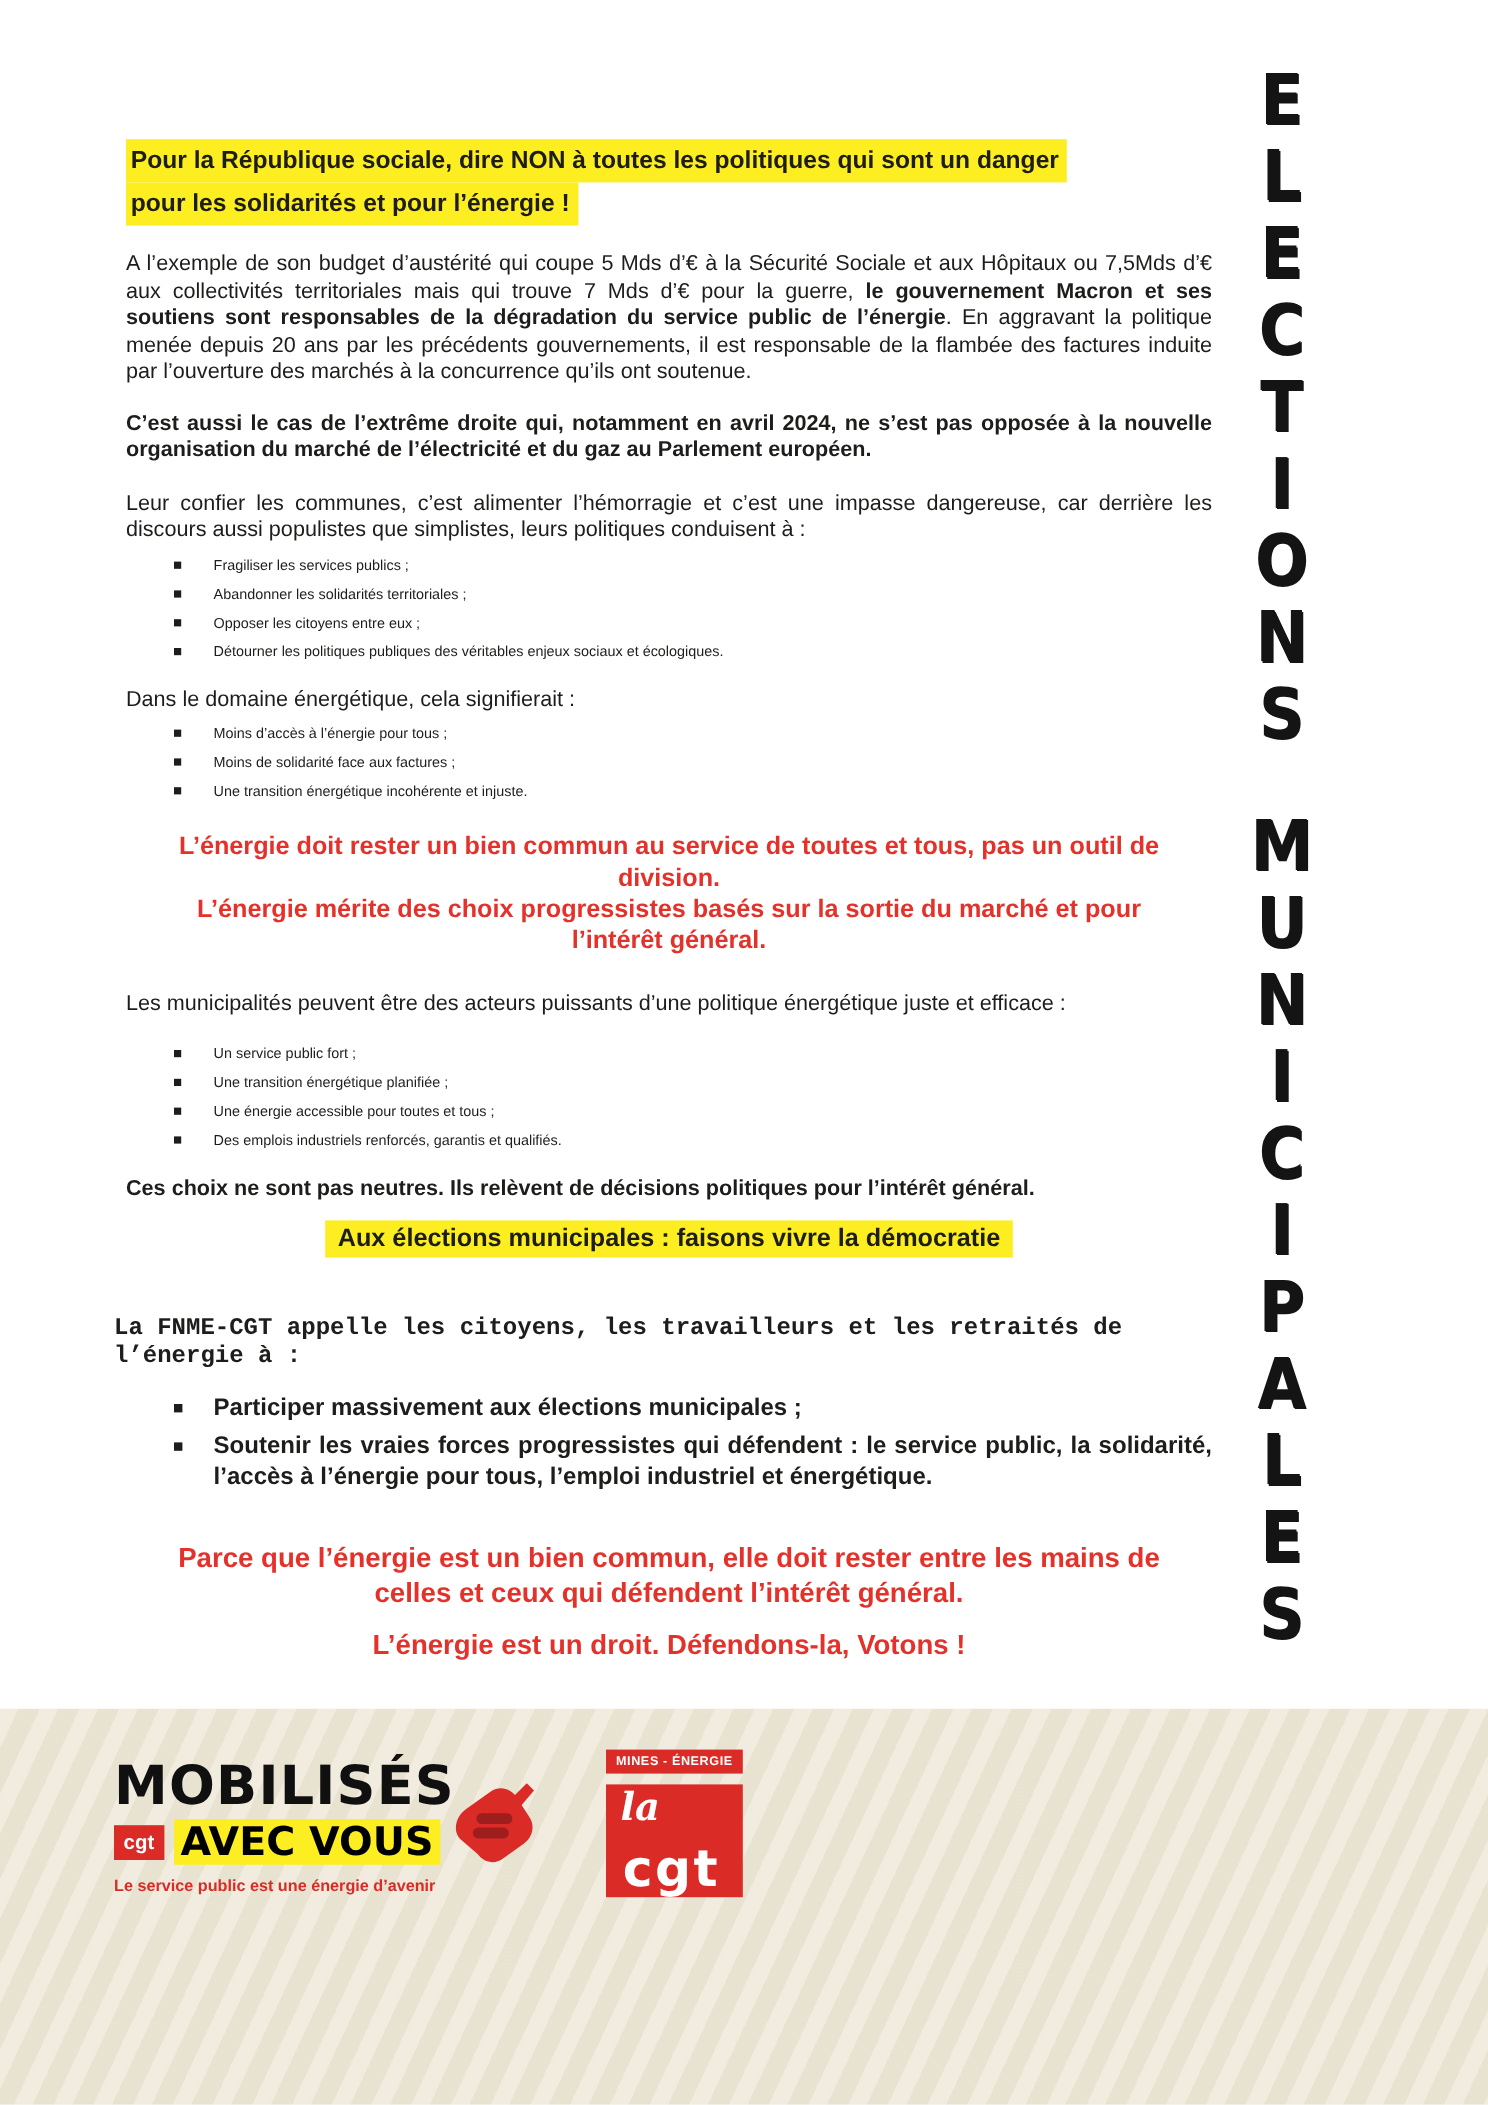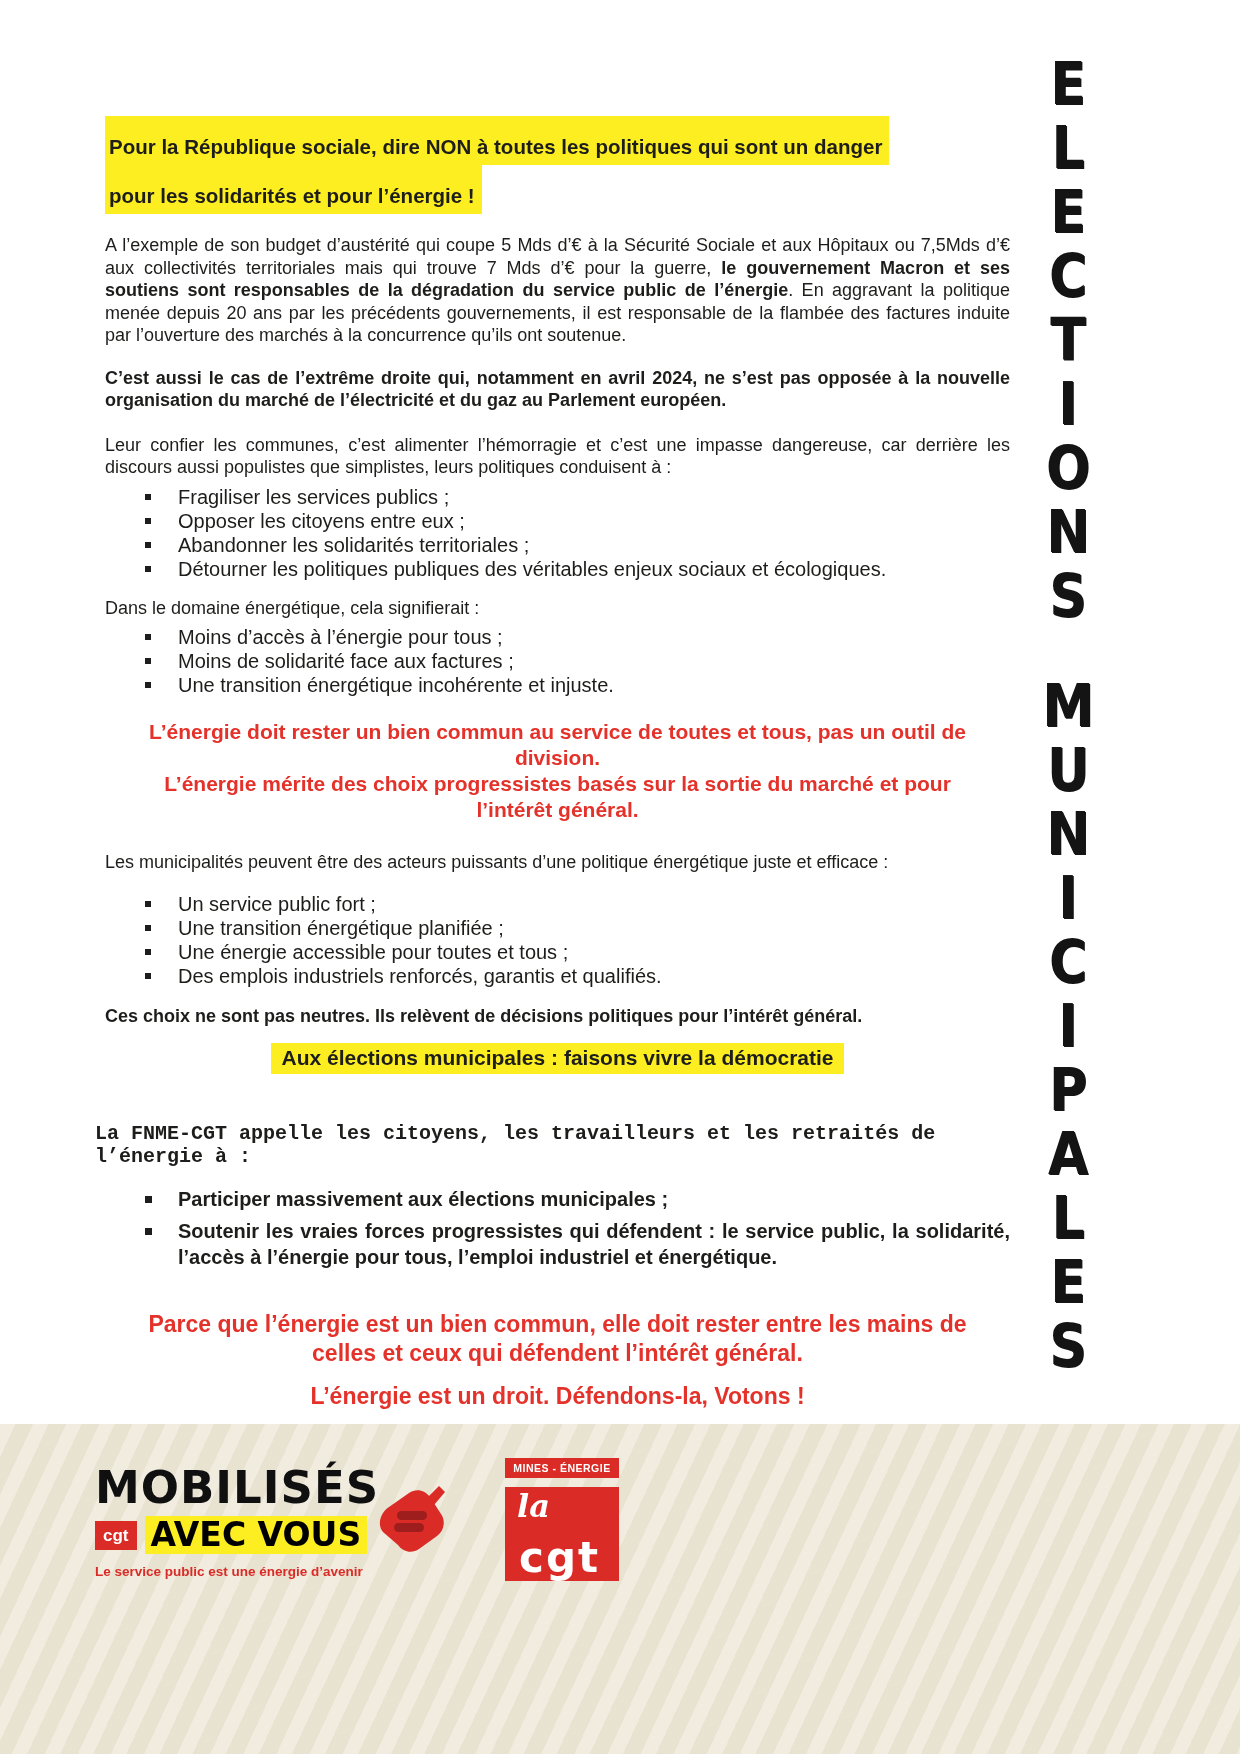"Pour la République sociale, dire" .headline .hl-text { padding: 15px 7px 3px 4px -> 2px 7px 3px 4px }
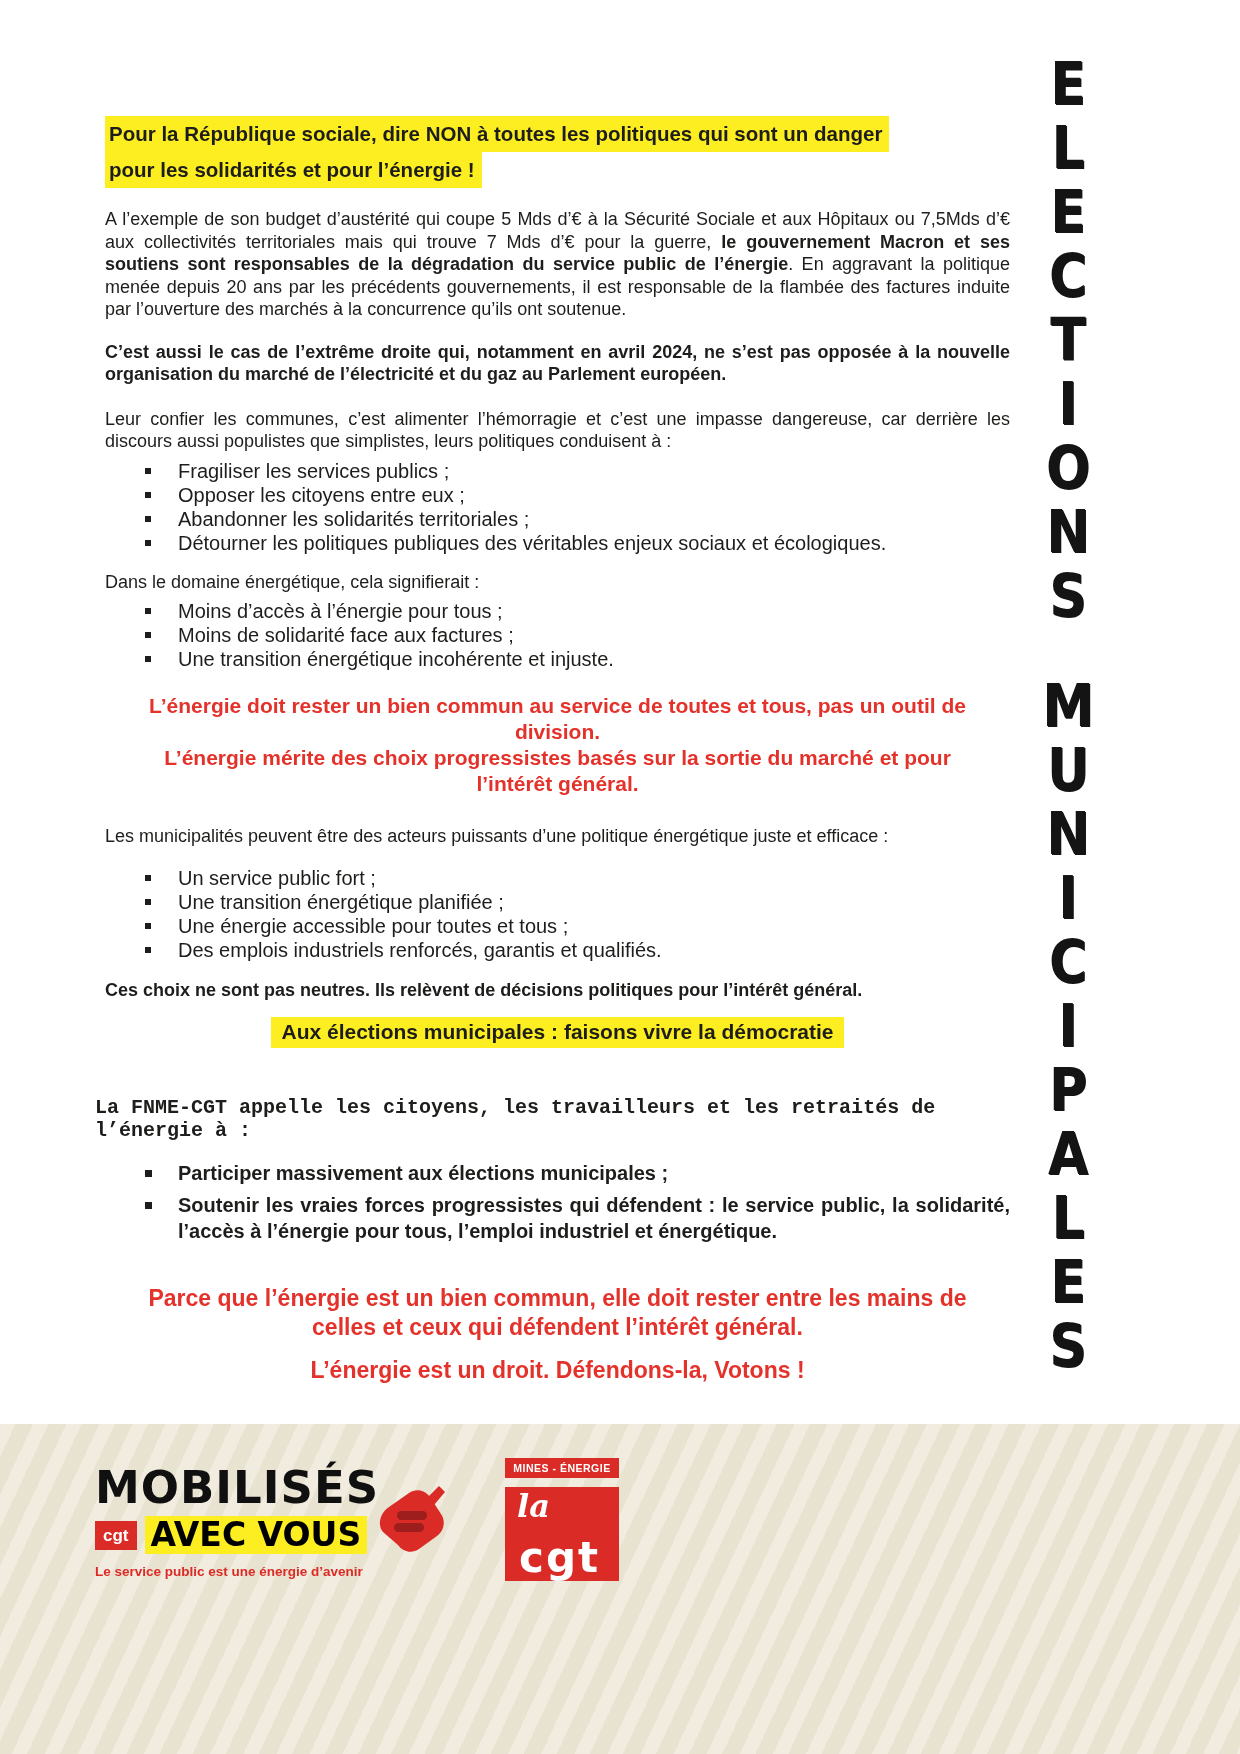"Fragiliser les services publics ;" ul.bullets li { font-size: 20px -> 12px }
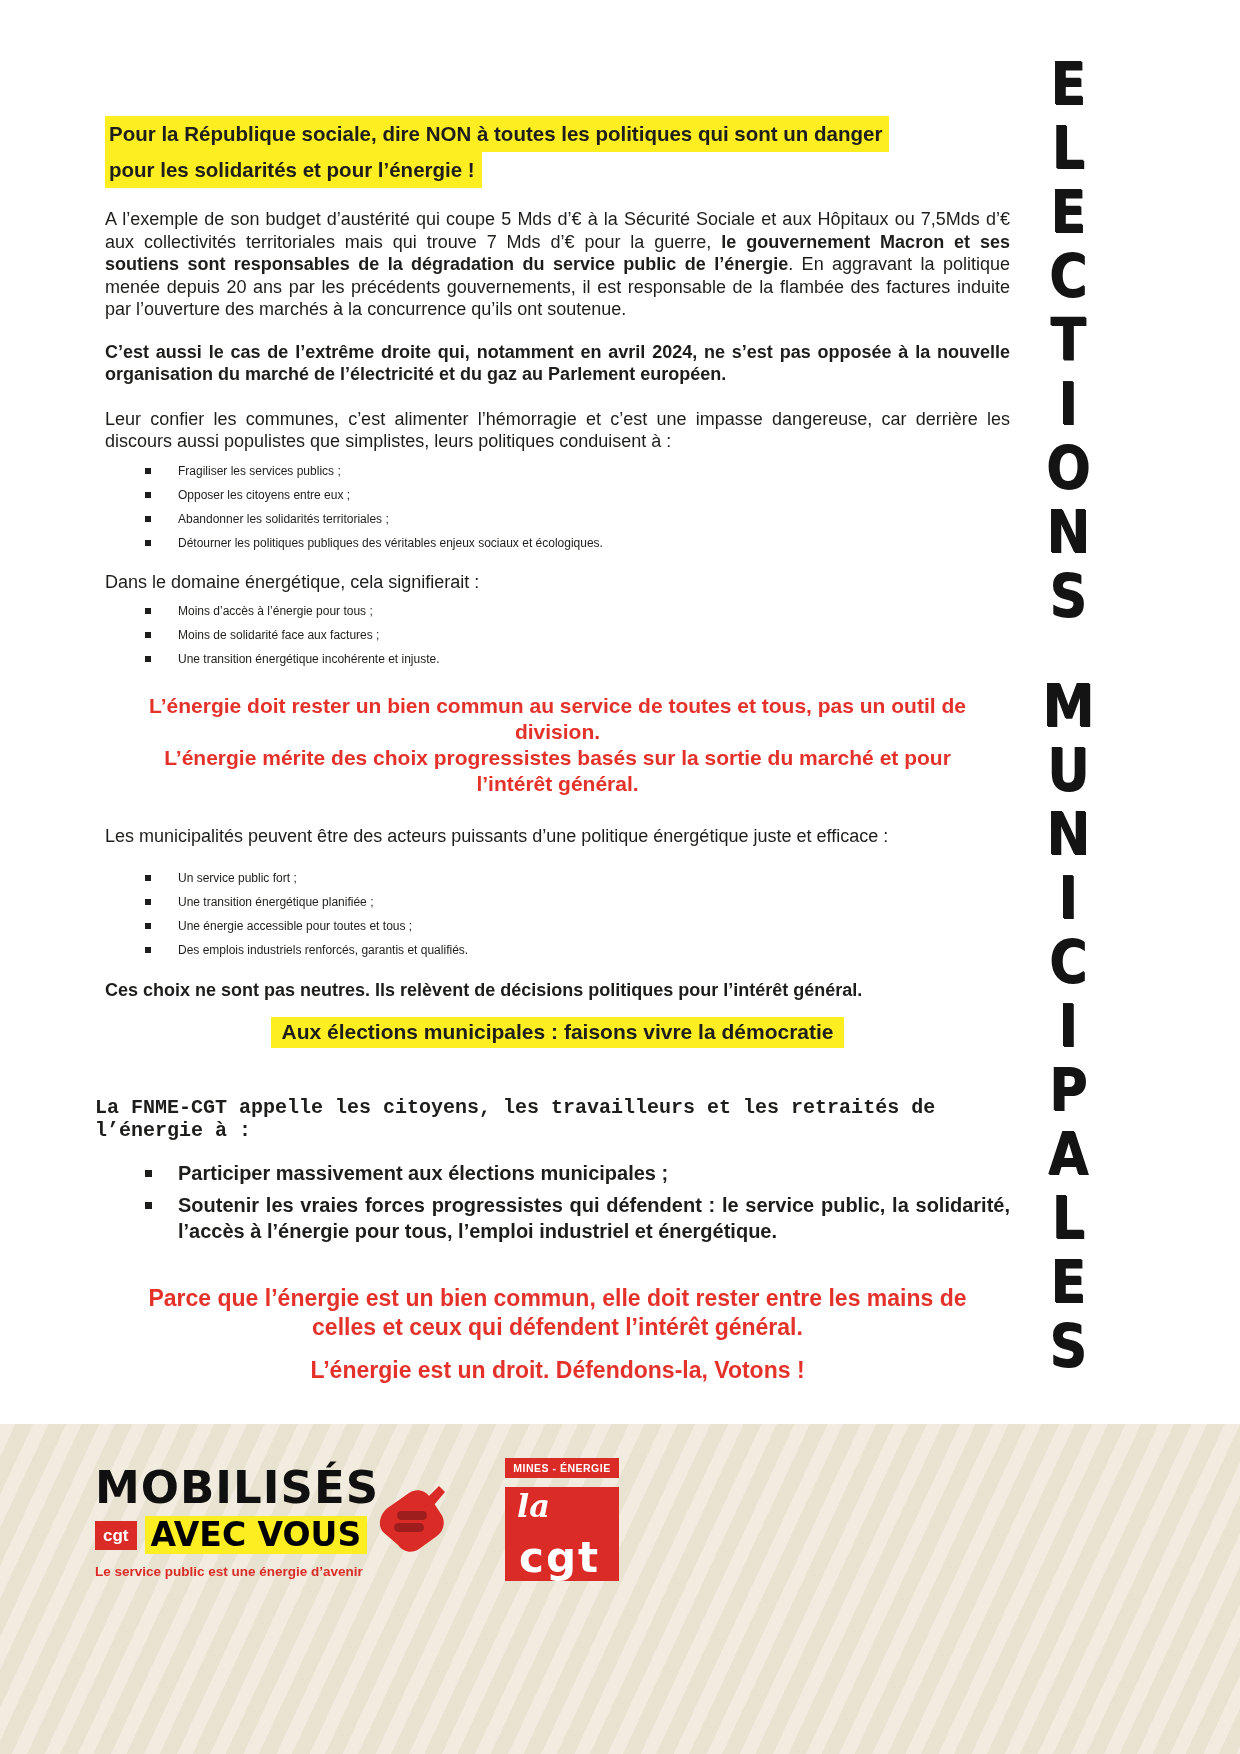"Opposer les citoyens entre eux" li { order: before "Abandonner les solidarités territoriales" -> after "Abandonner les solidarités territoriales" }
